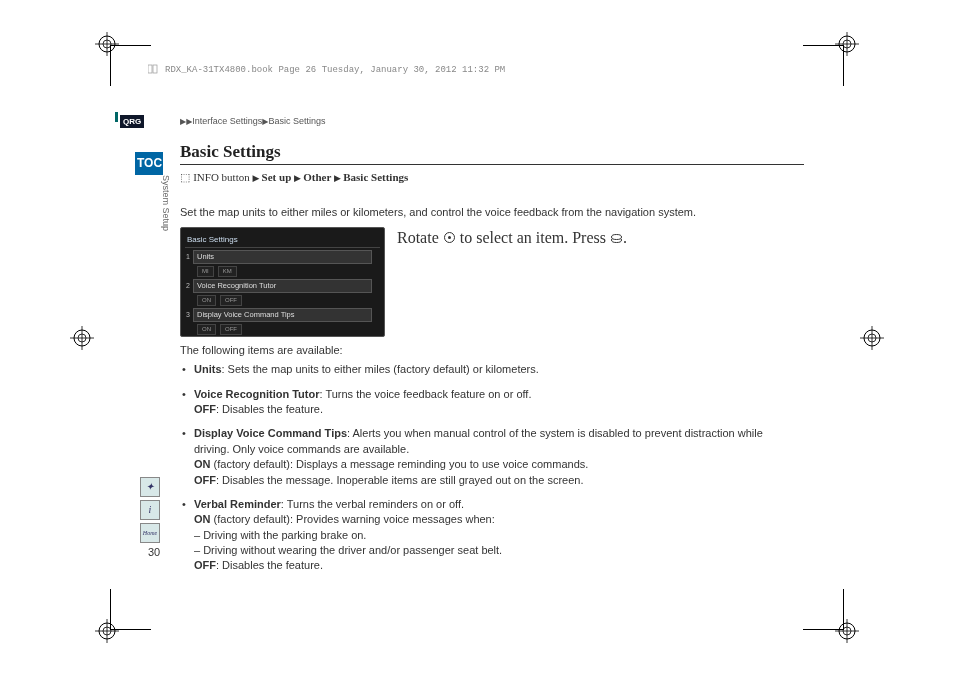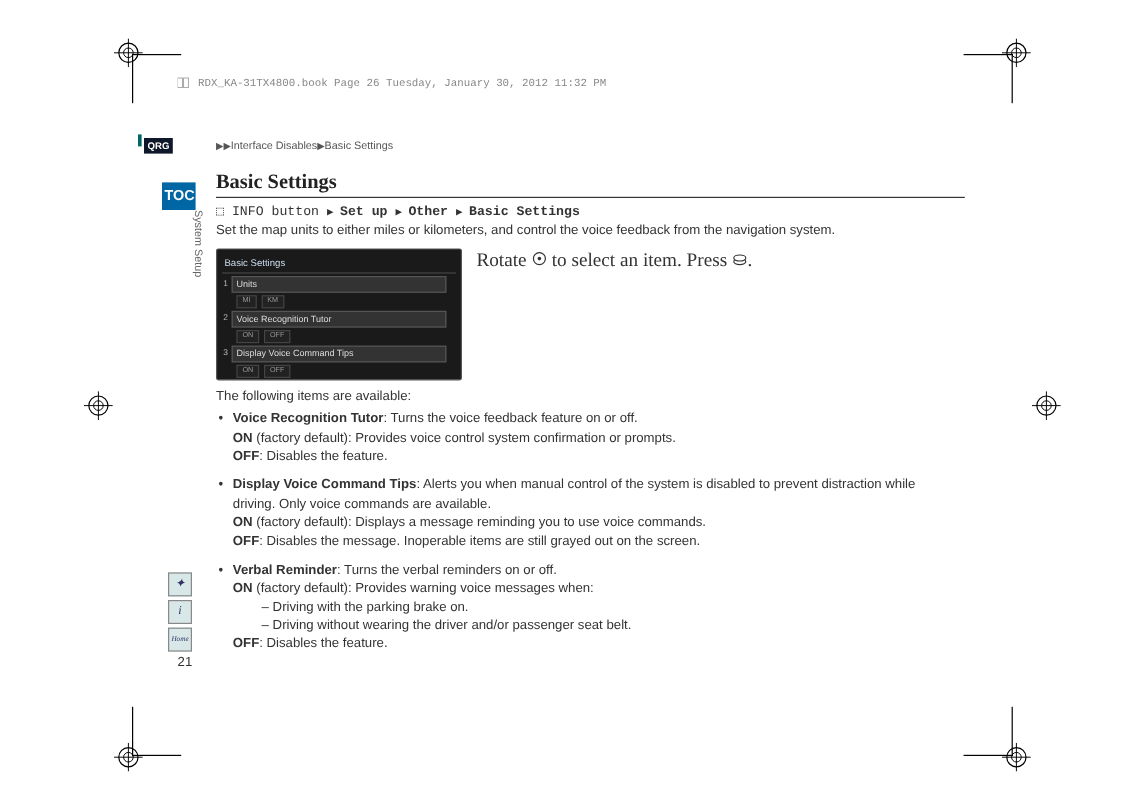"Interface Disables" span { text: Disables -> Settings }
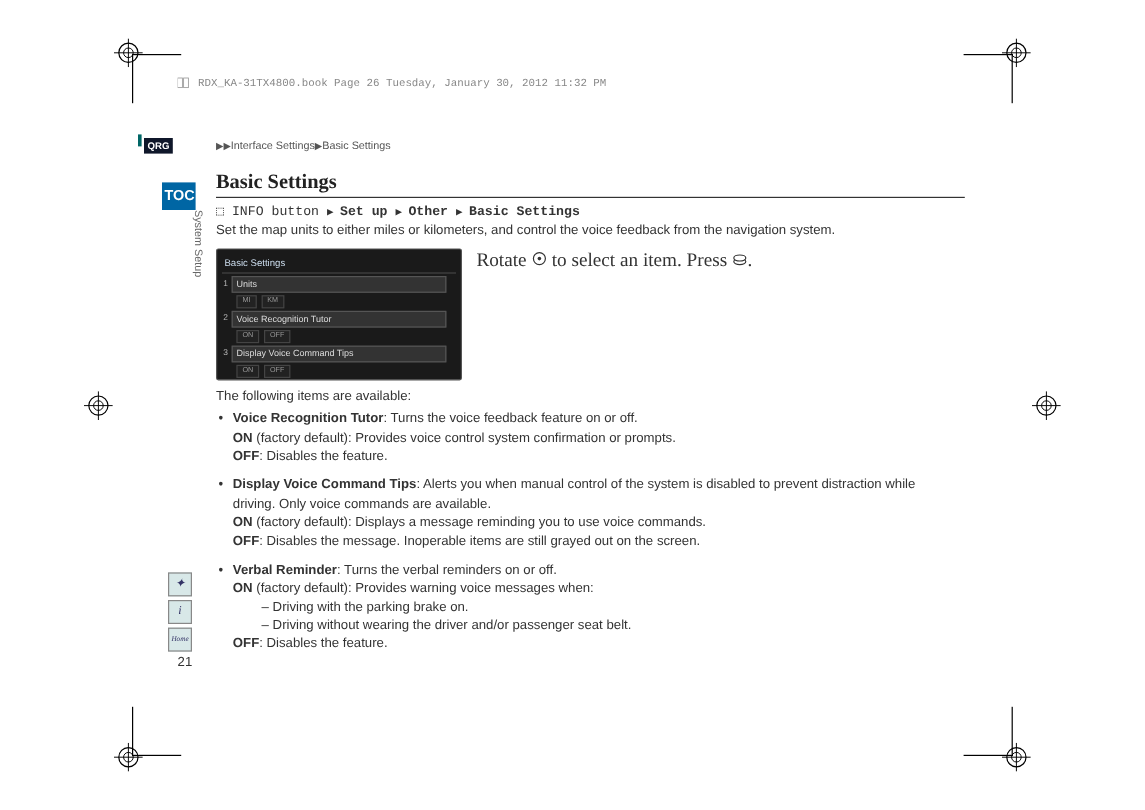"⬚ INFO button ▶ Set" .nav-path { font-family: Liberation Mono, monospace -> Liberation Serif, serif; margin-bottom: 0 -> 20px }
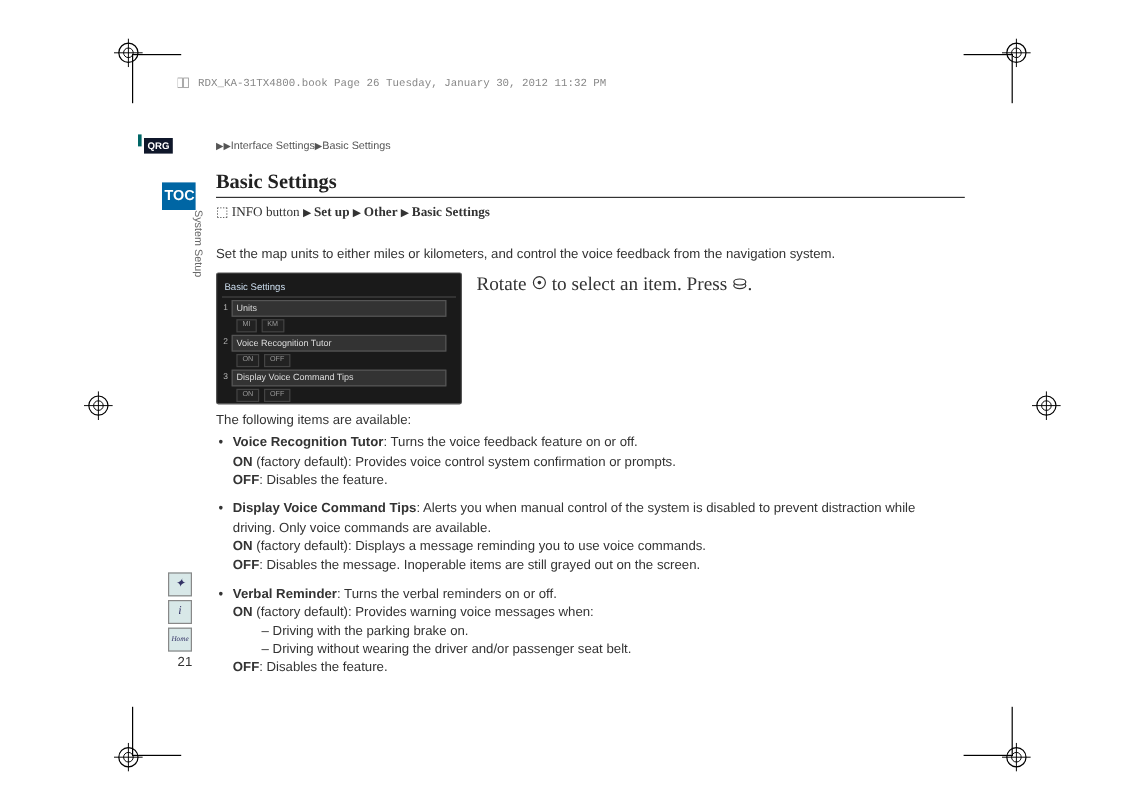"Units: Sets the map units" li { html: none -> <li><span>Units</span>: Sets the map units to either miles (factory default) or kilometers.</li> }
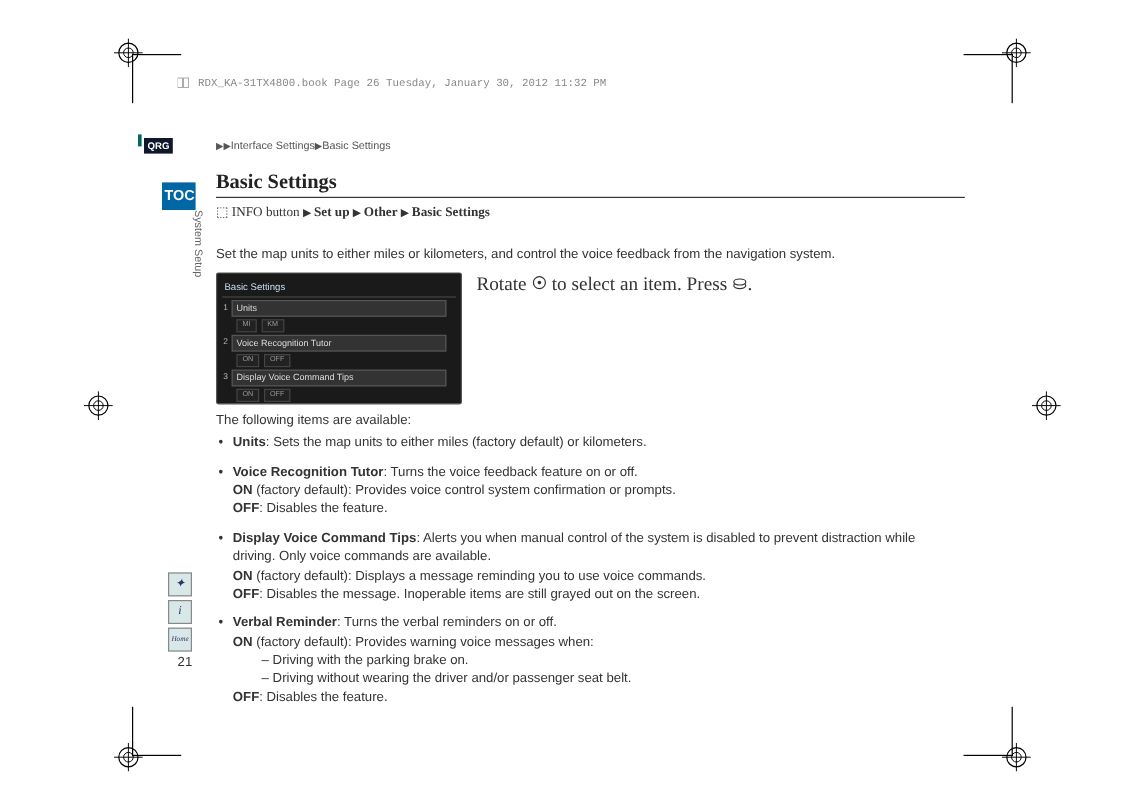"ON (factory default): Provides voice" div.sub-line { html: <div><span>ON</span> (factory default): Provides voice control system confirmation or prompts.</div> -> none }
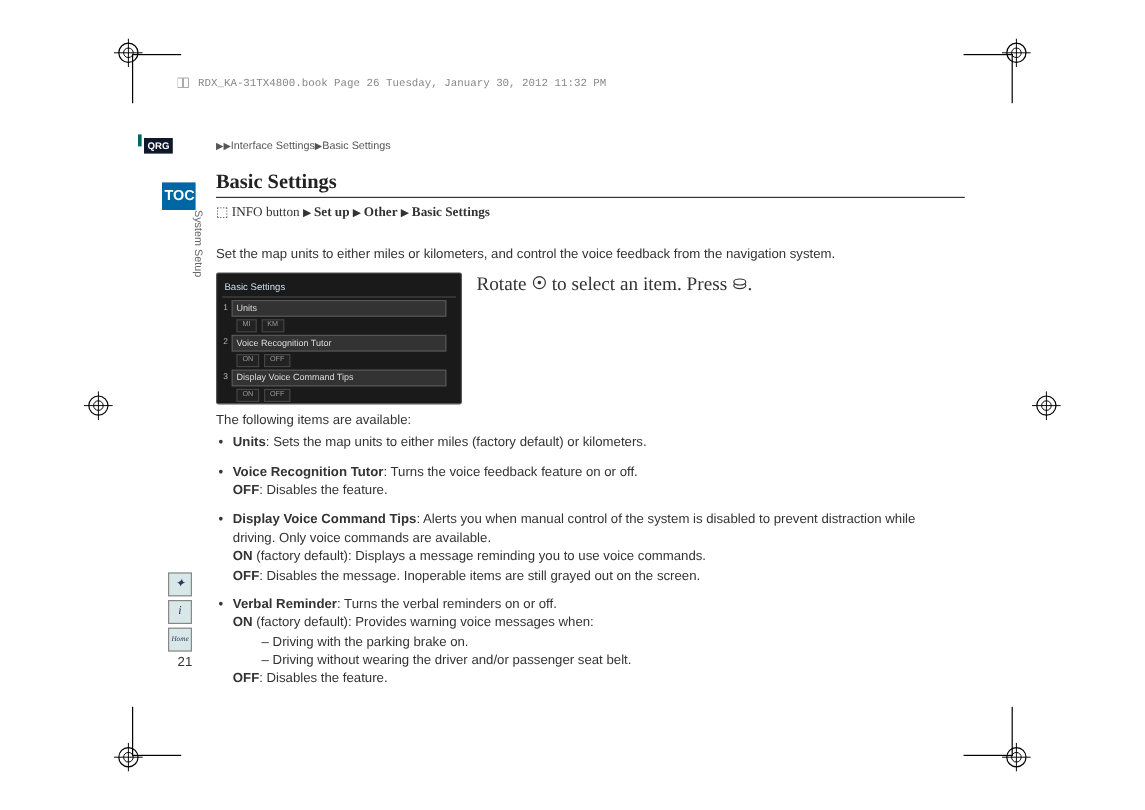"– Driving with the parking" .indent { margin-left: 24px -> 0 }
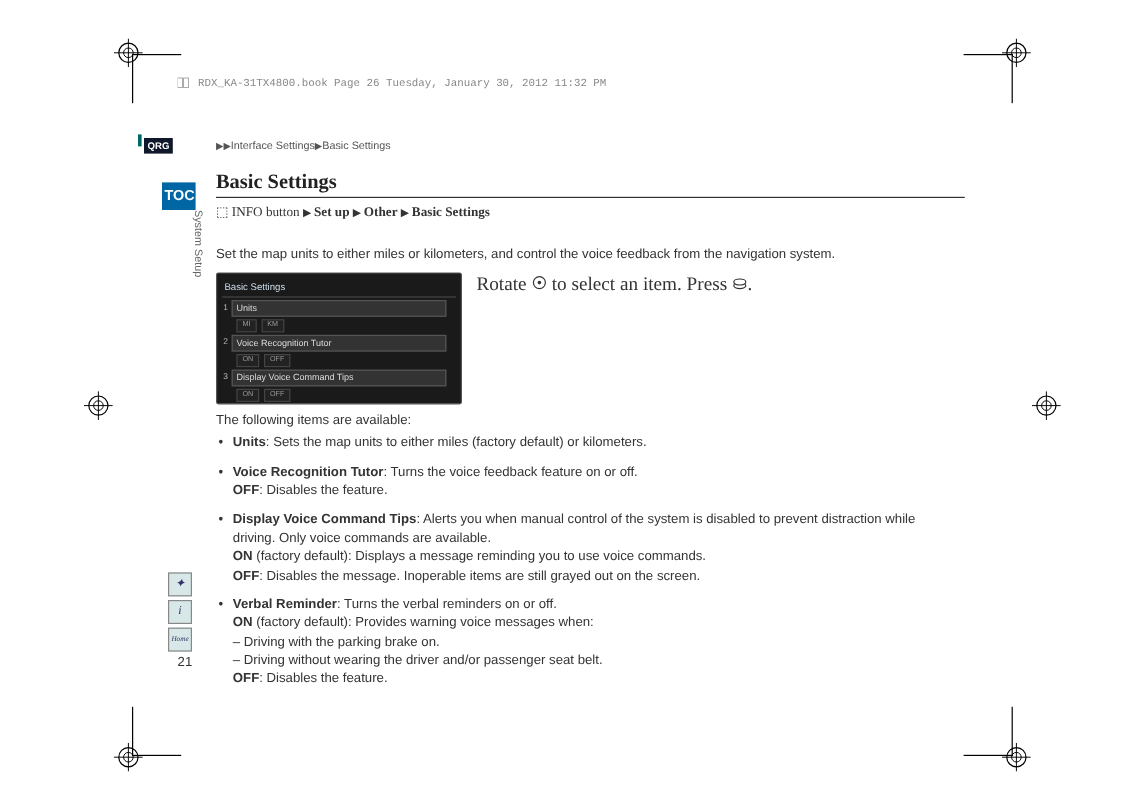"21" div.page-num { text: 21 -> 30 }
